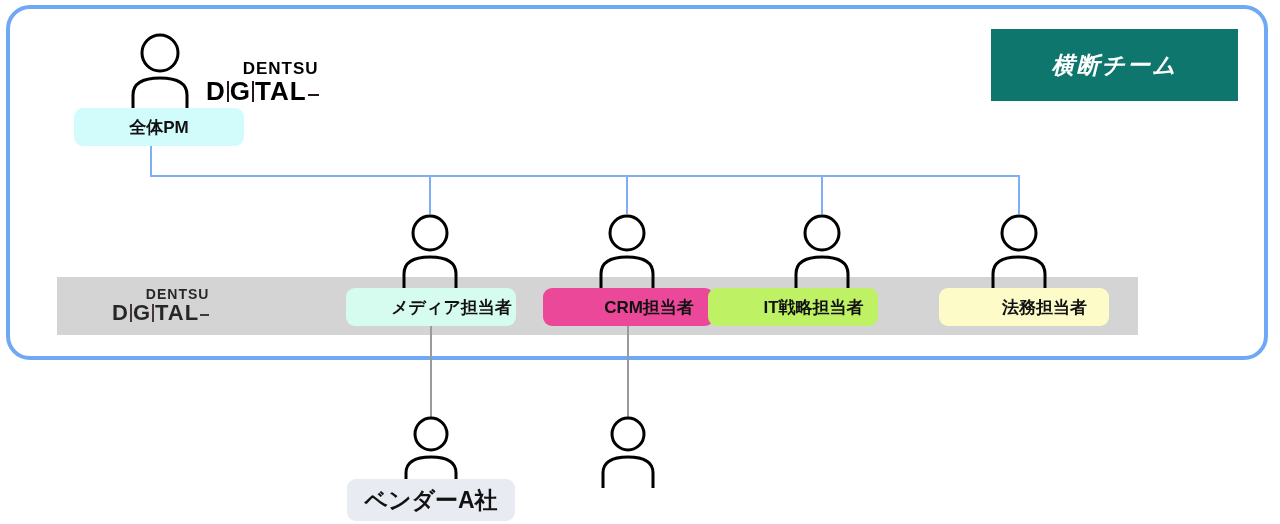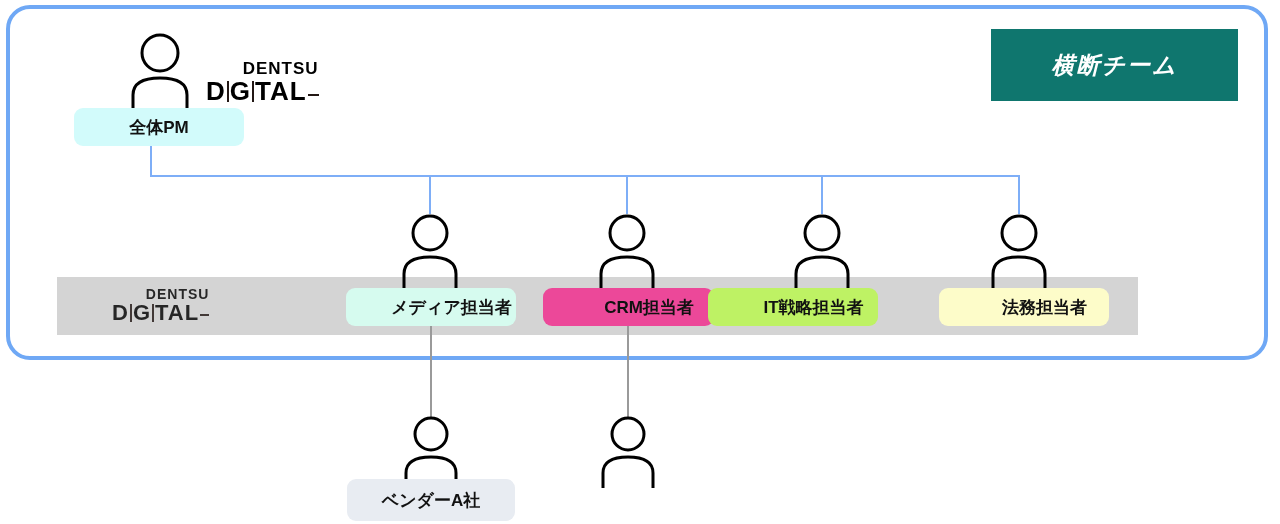"ベンダーA社" .nodebox.vendor { font-size: 17px -> 23px }
